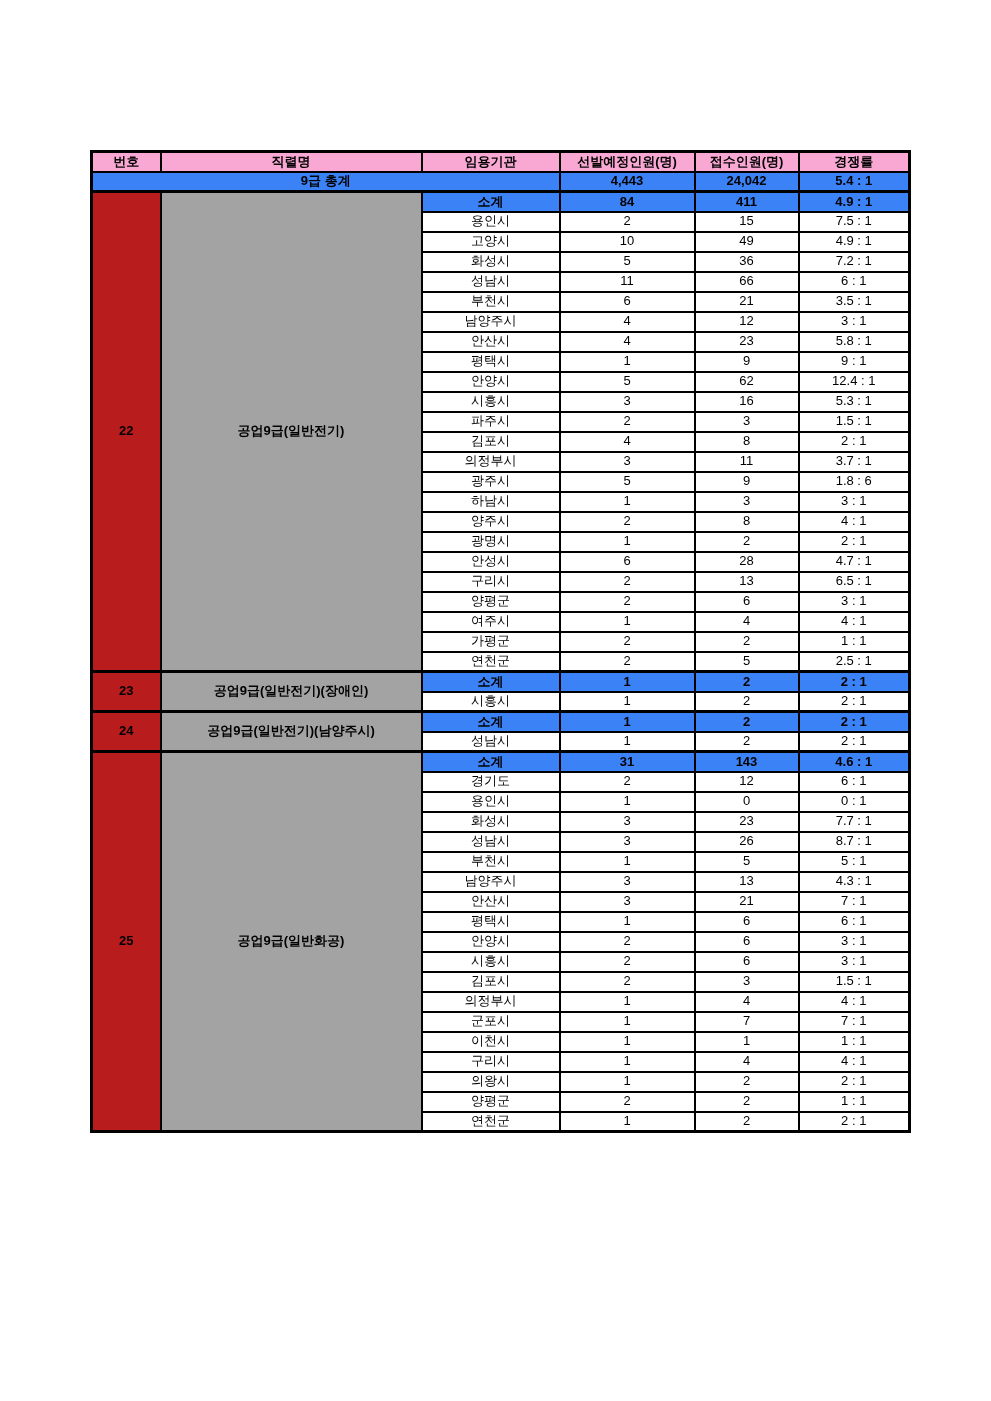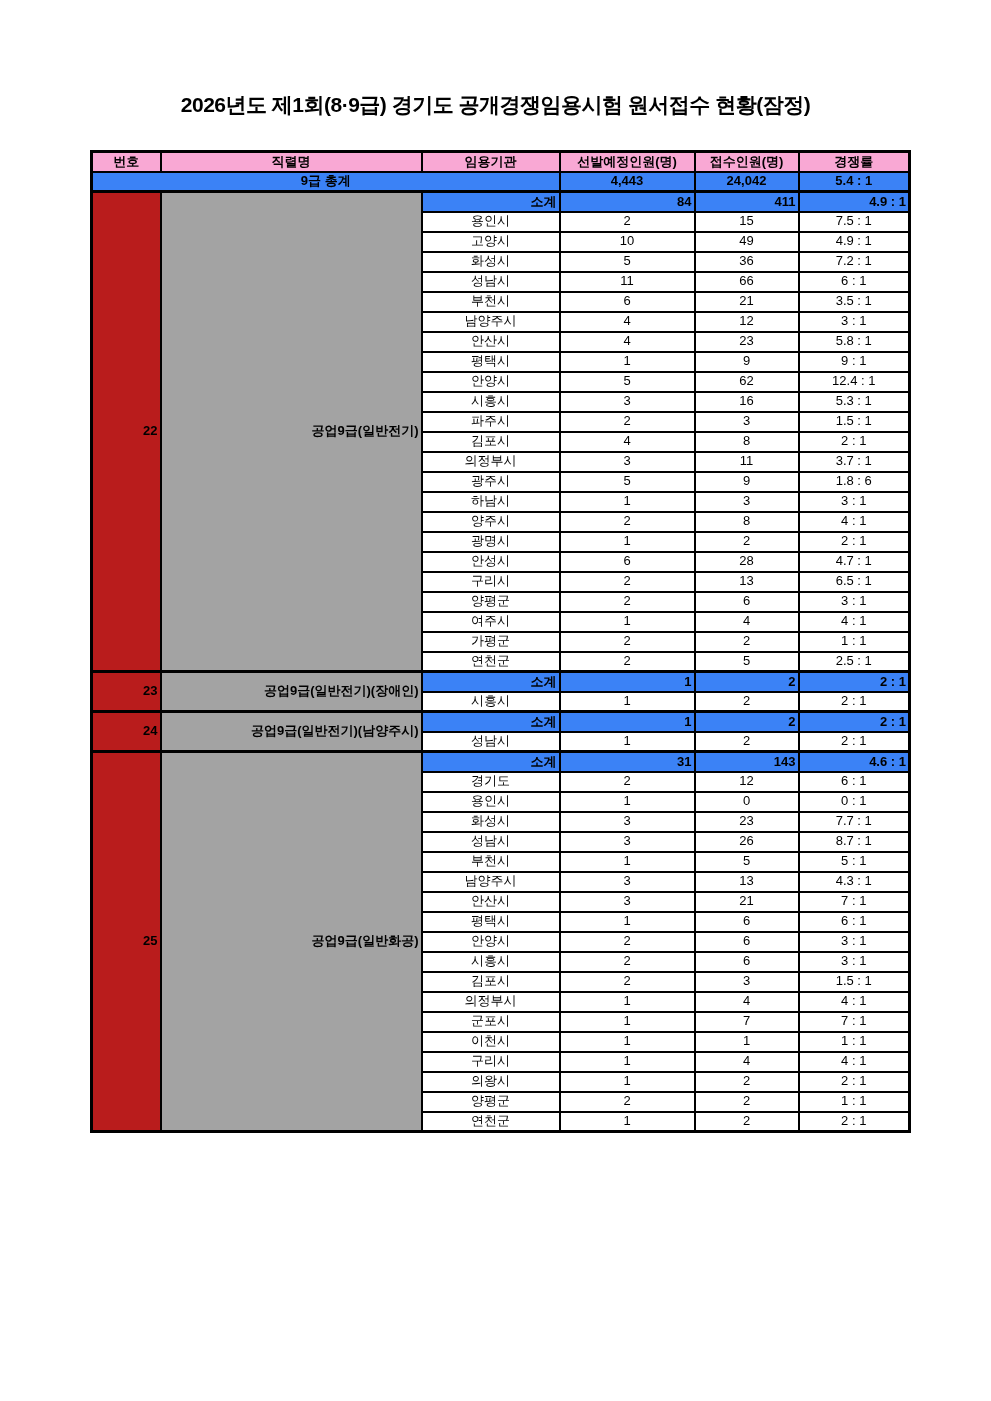"2026년도 제1회(8·9급) 경기도 공개경쟁임용시험 원서접수" div.title { html: <div>2026년도 제1회(8·9급) 경기도 공개경쟁임용시험 원서접수 현황(잠정)</div> -> none }
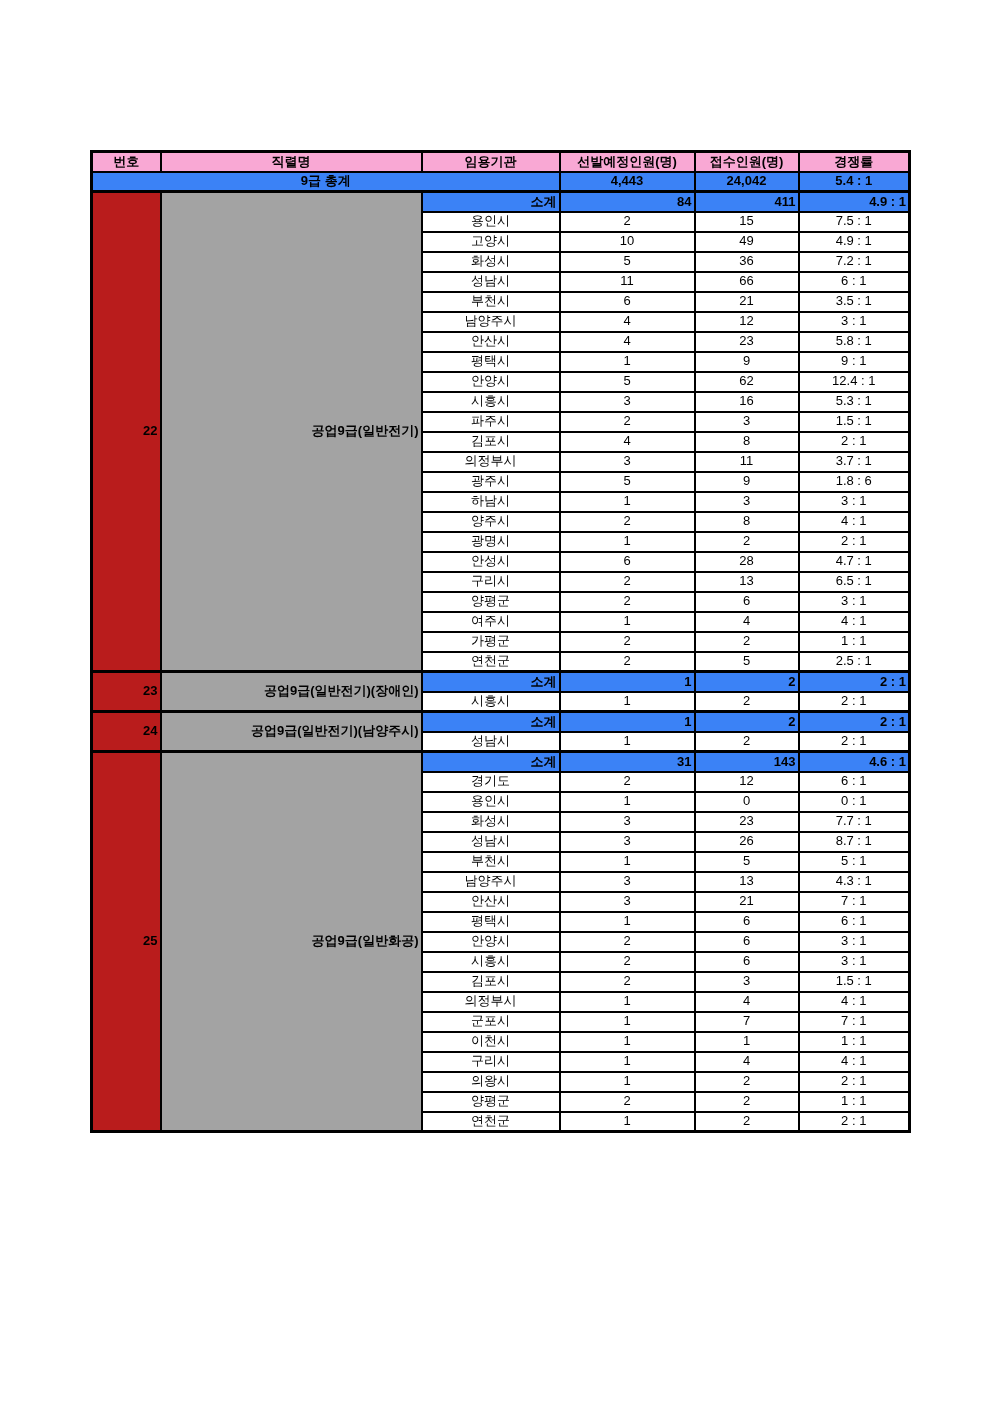"소계" tr.section-start td { text-align: right -> none }
